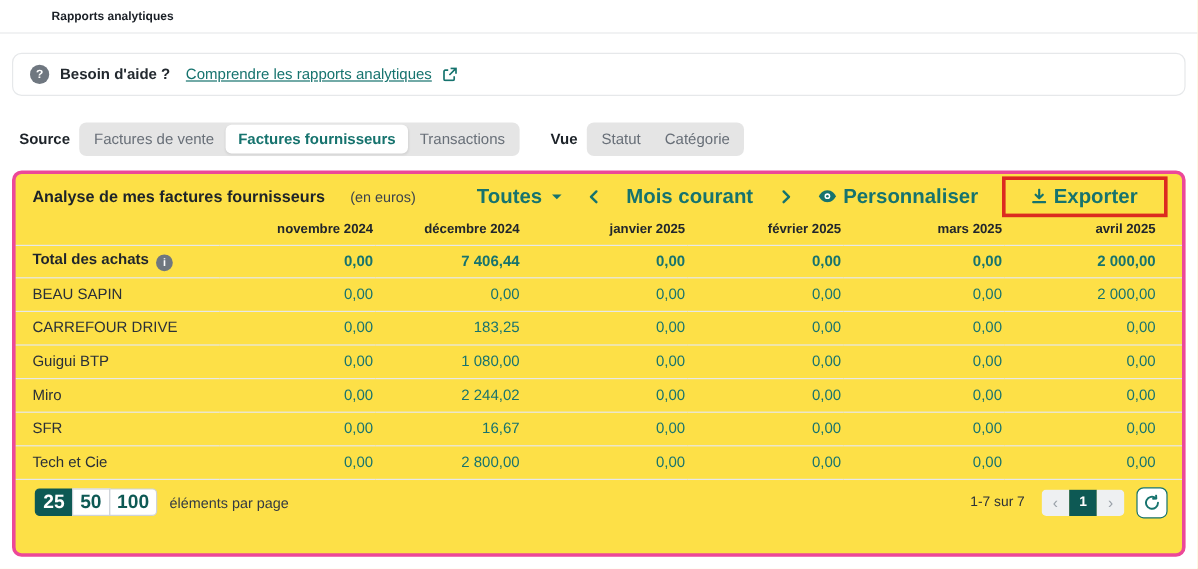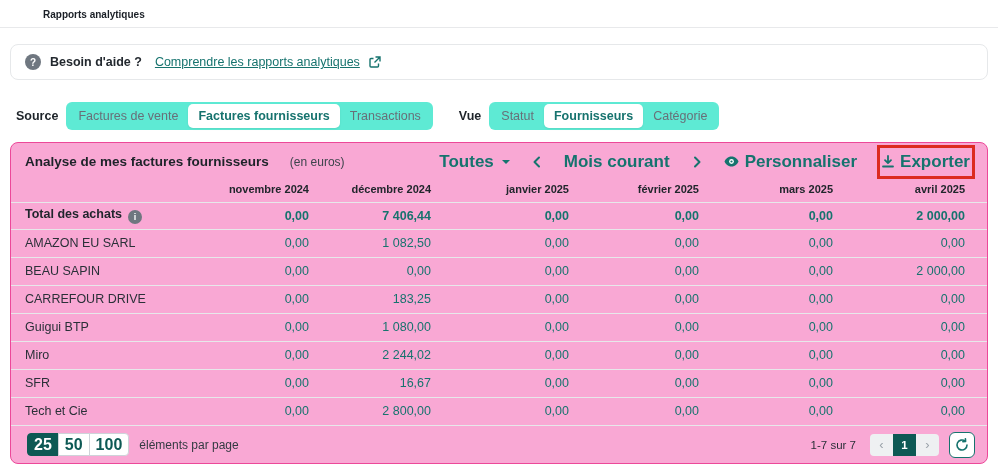"Factures de vente" .seg { background: #5eead4 -> #e5e5e5 }
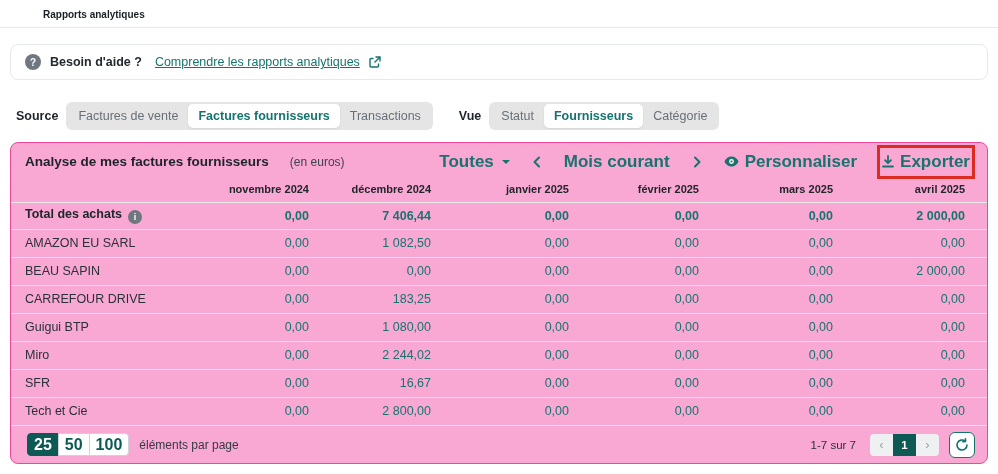"Fournisseurs" span.seg-item { html: <span>Fournisseurs</span> -> none }
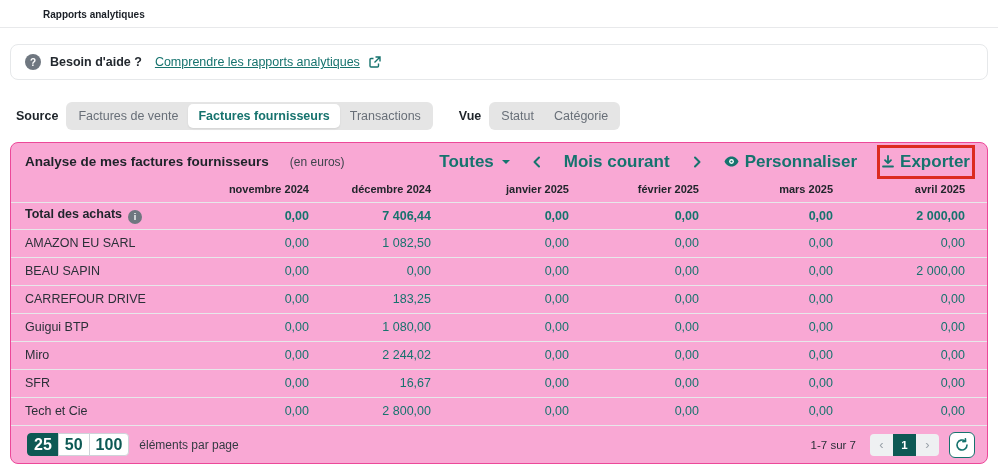"Analyse de mes factures fournisseurs" .card { background: #f9a8d4 -> #fde047; border: 1px solid #ec4899 -> 3px solid #ec4899 }
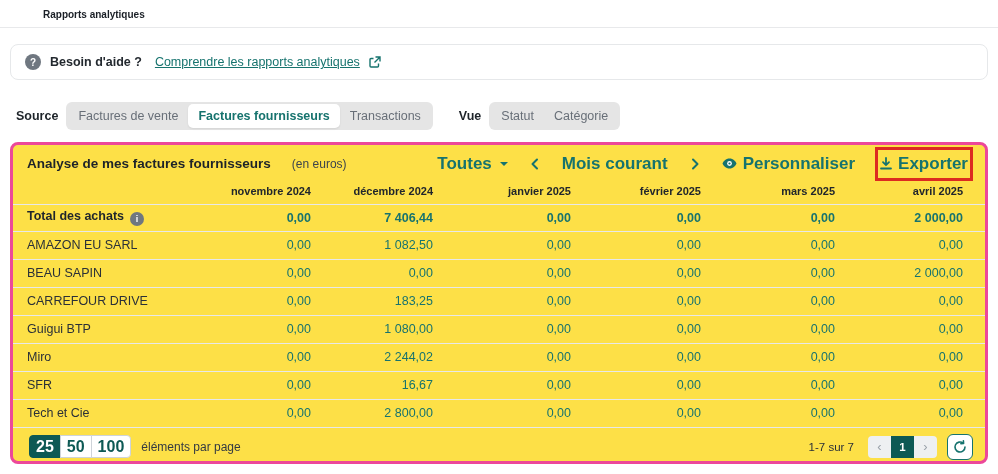"Exporter" .annotation-box { padding: 4px 2px -> 4px 22px }
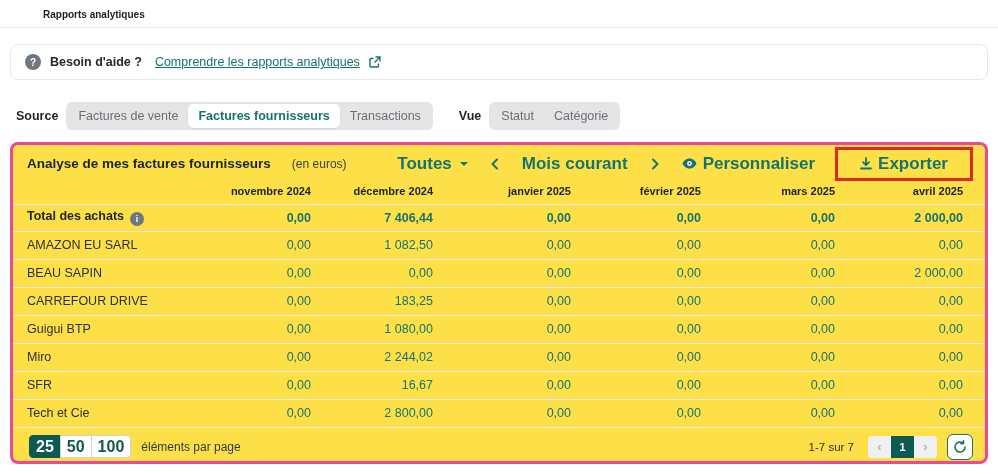"AMAZON EU SARL" tr.data { html: <tr> <td>AMAZON EU SARL</td> <td>0,00</td> <td>1 082,50</td> <td>0,00</td> <td>0,00</td> <td>0,00</td> <td>0,00</td> </tr> -> none }
